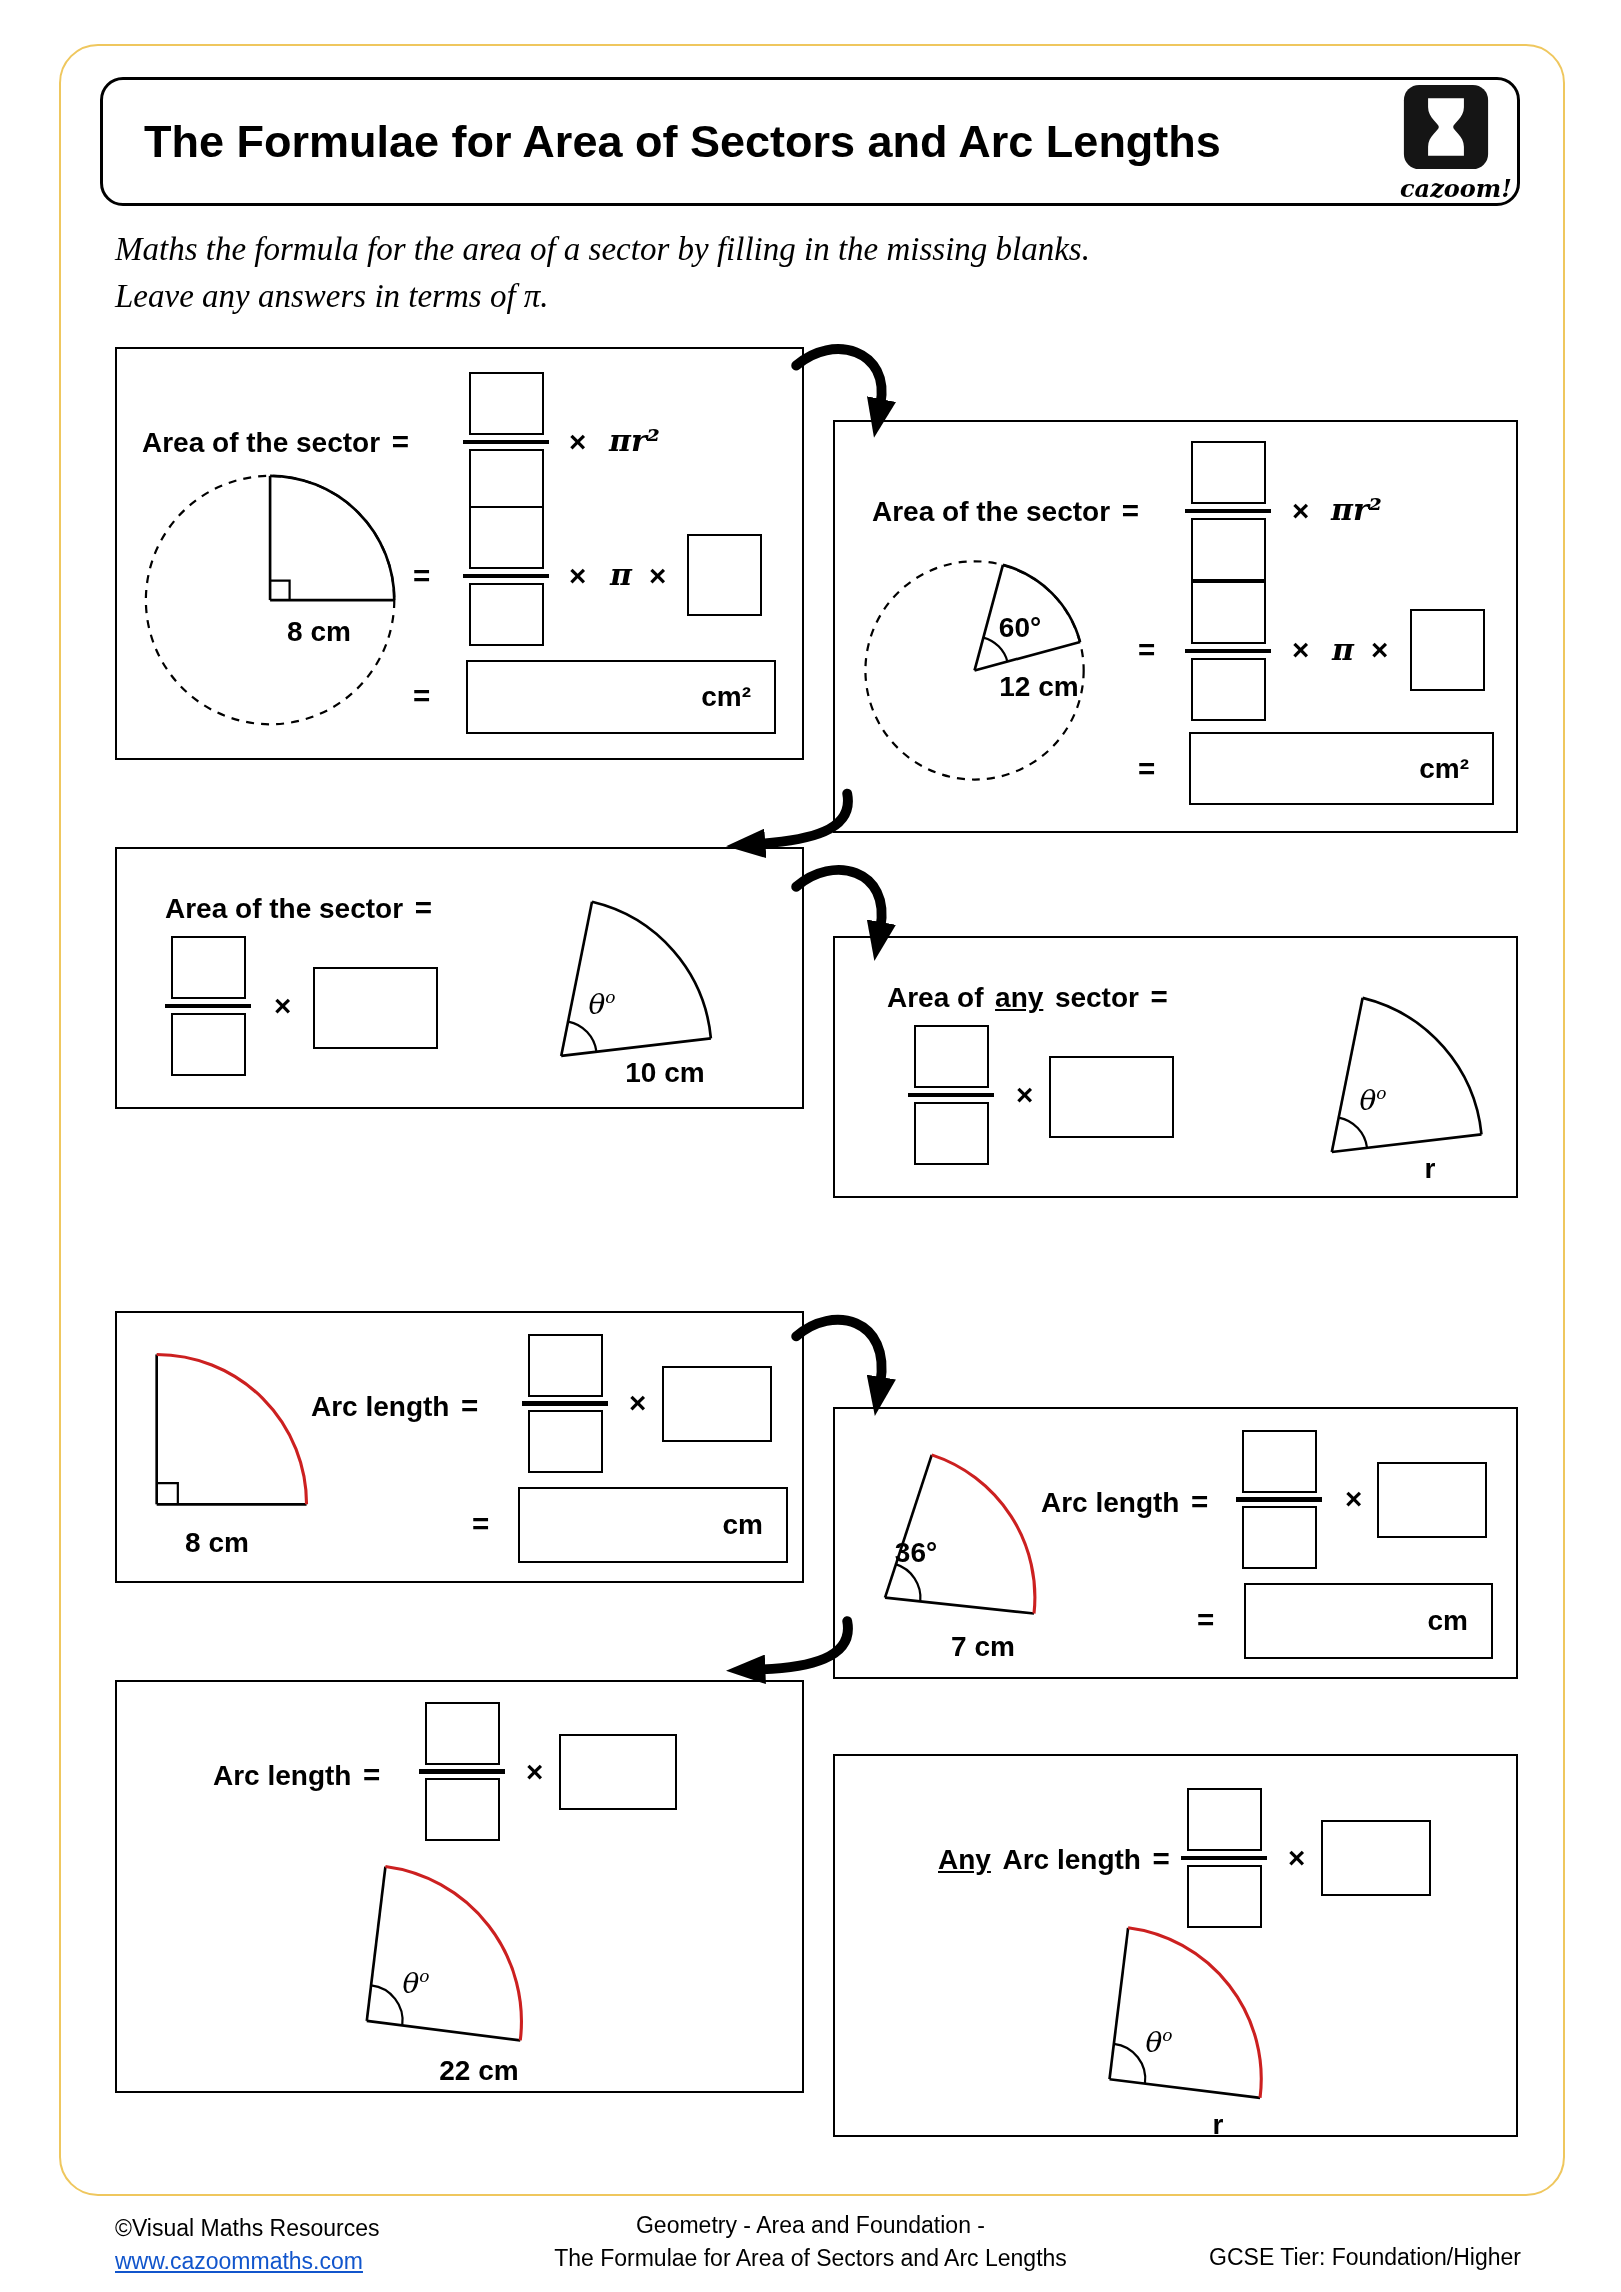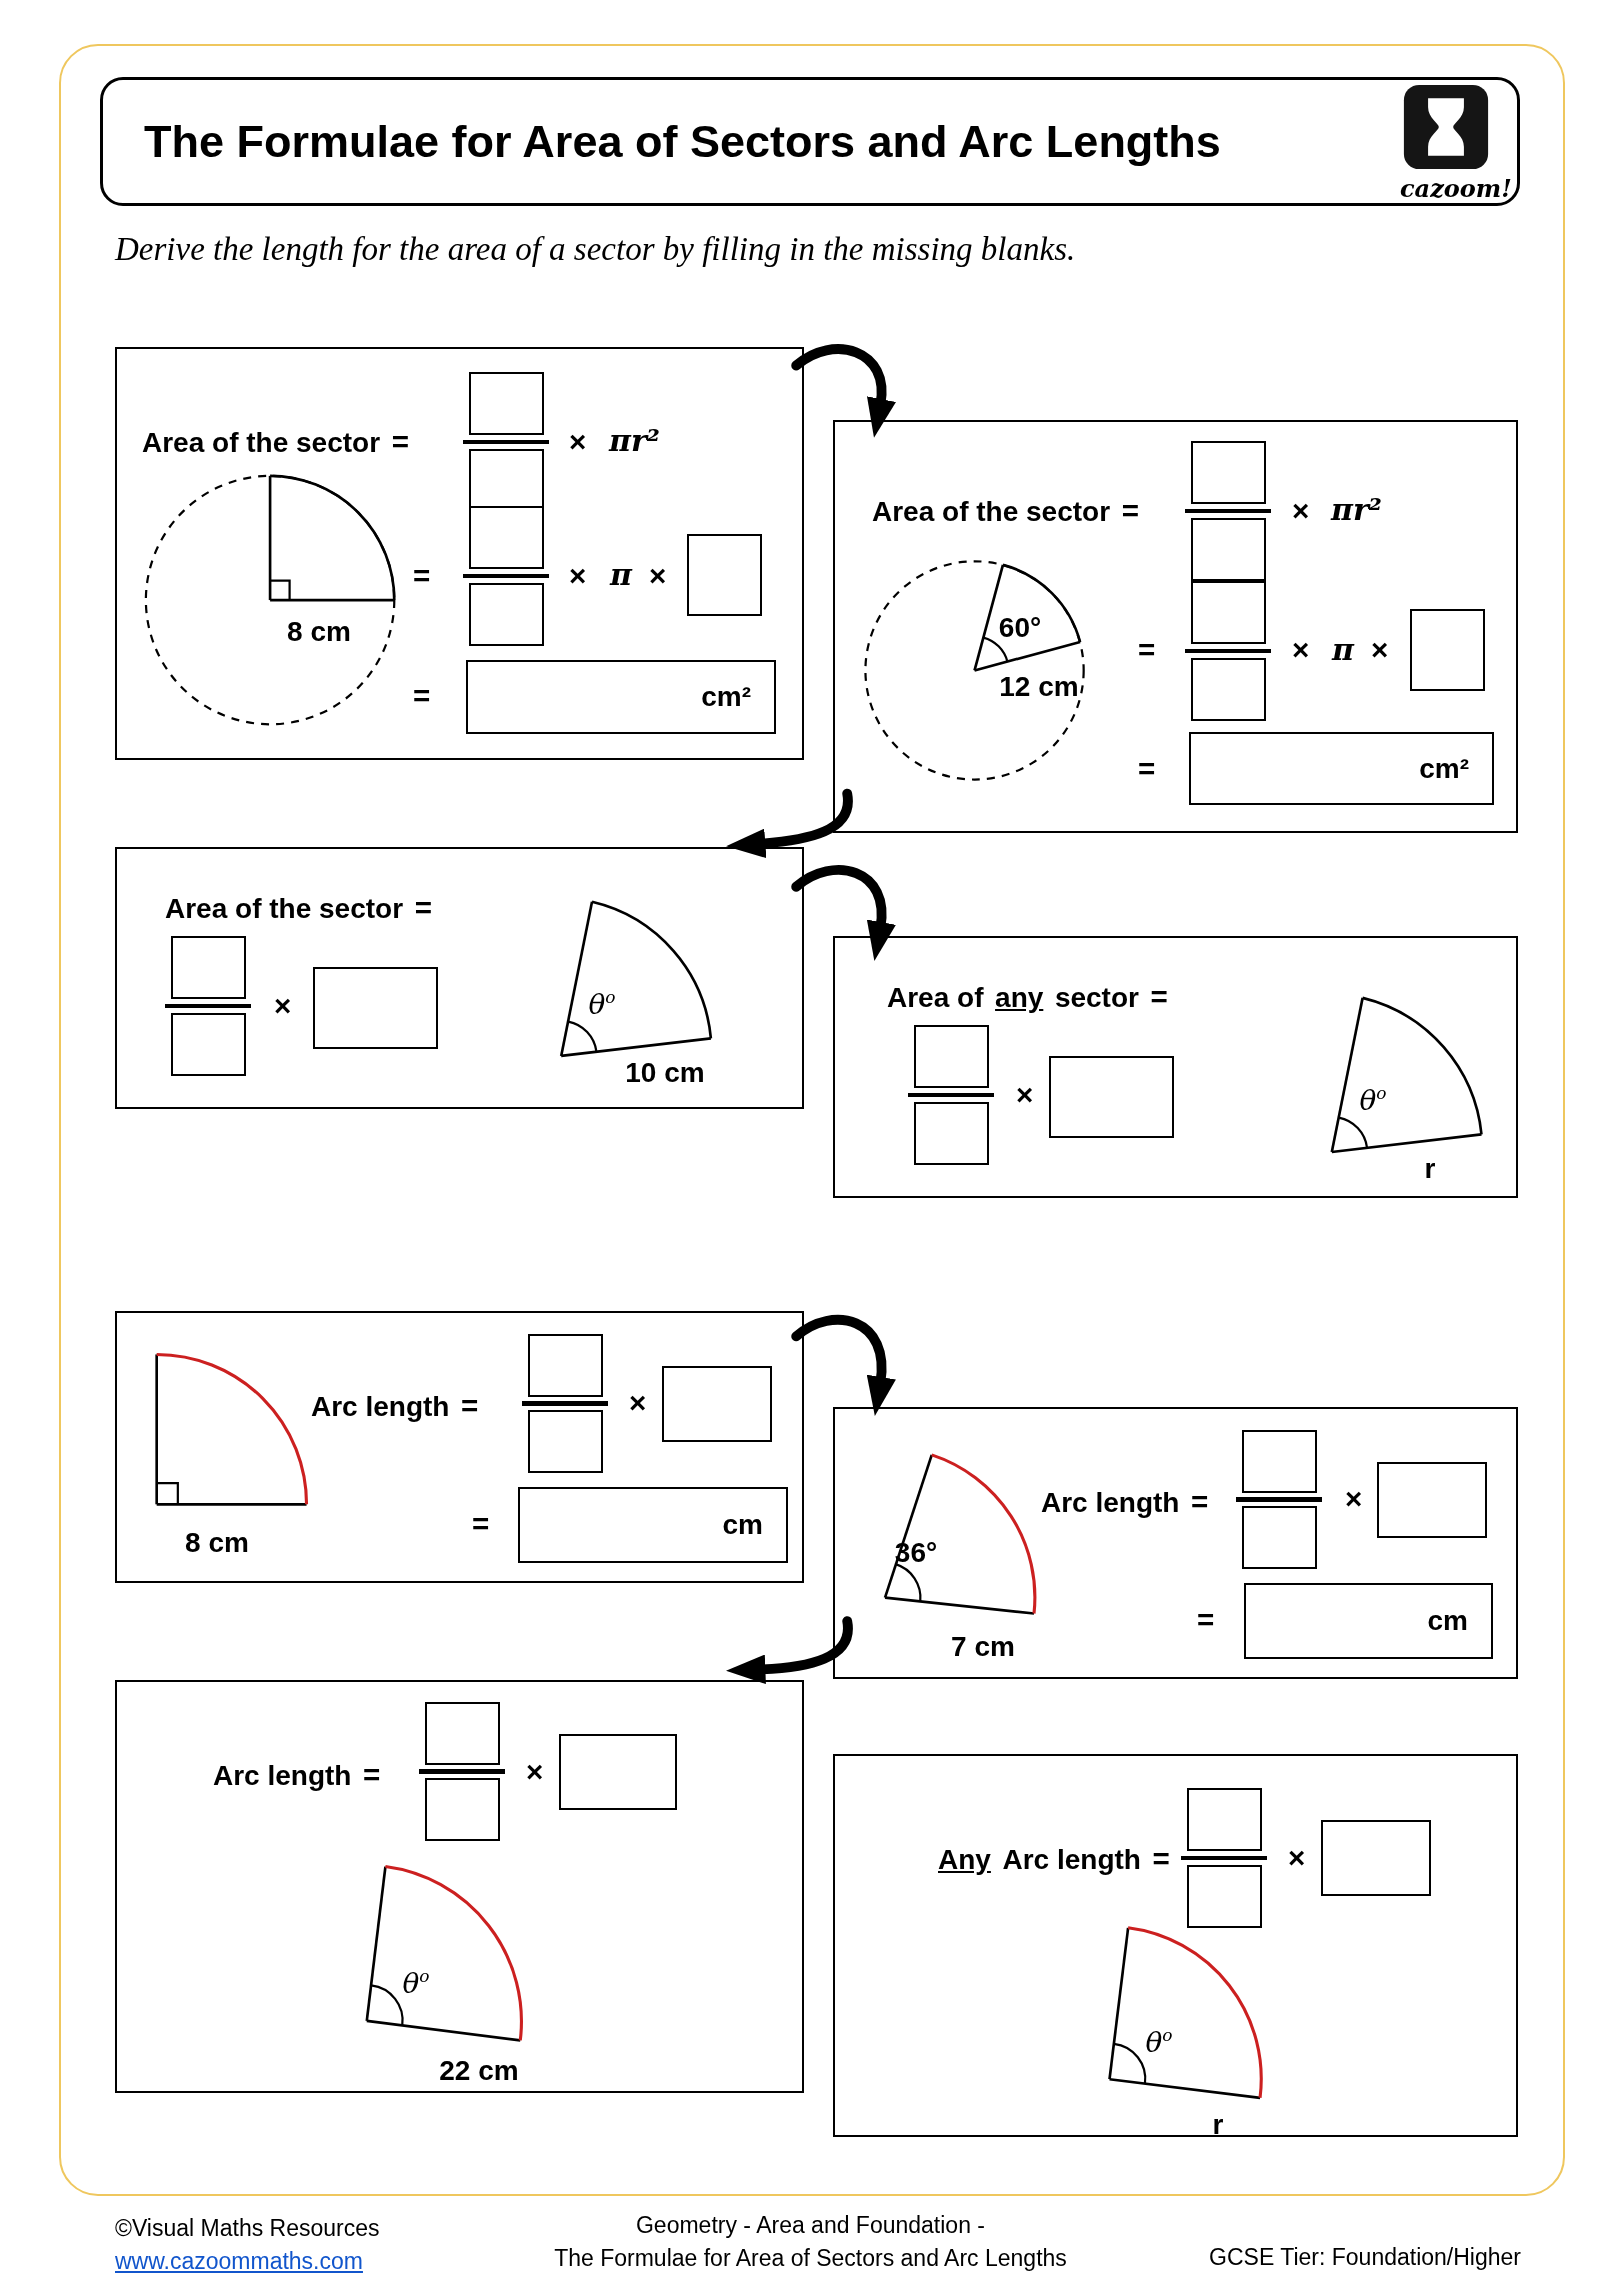"Derive the length for the" div { text: Derive the length -> Maths the formula }
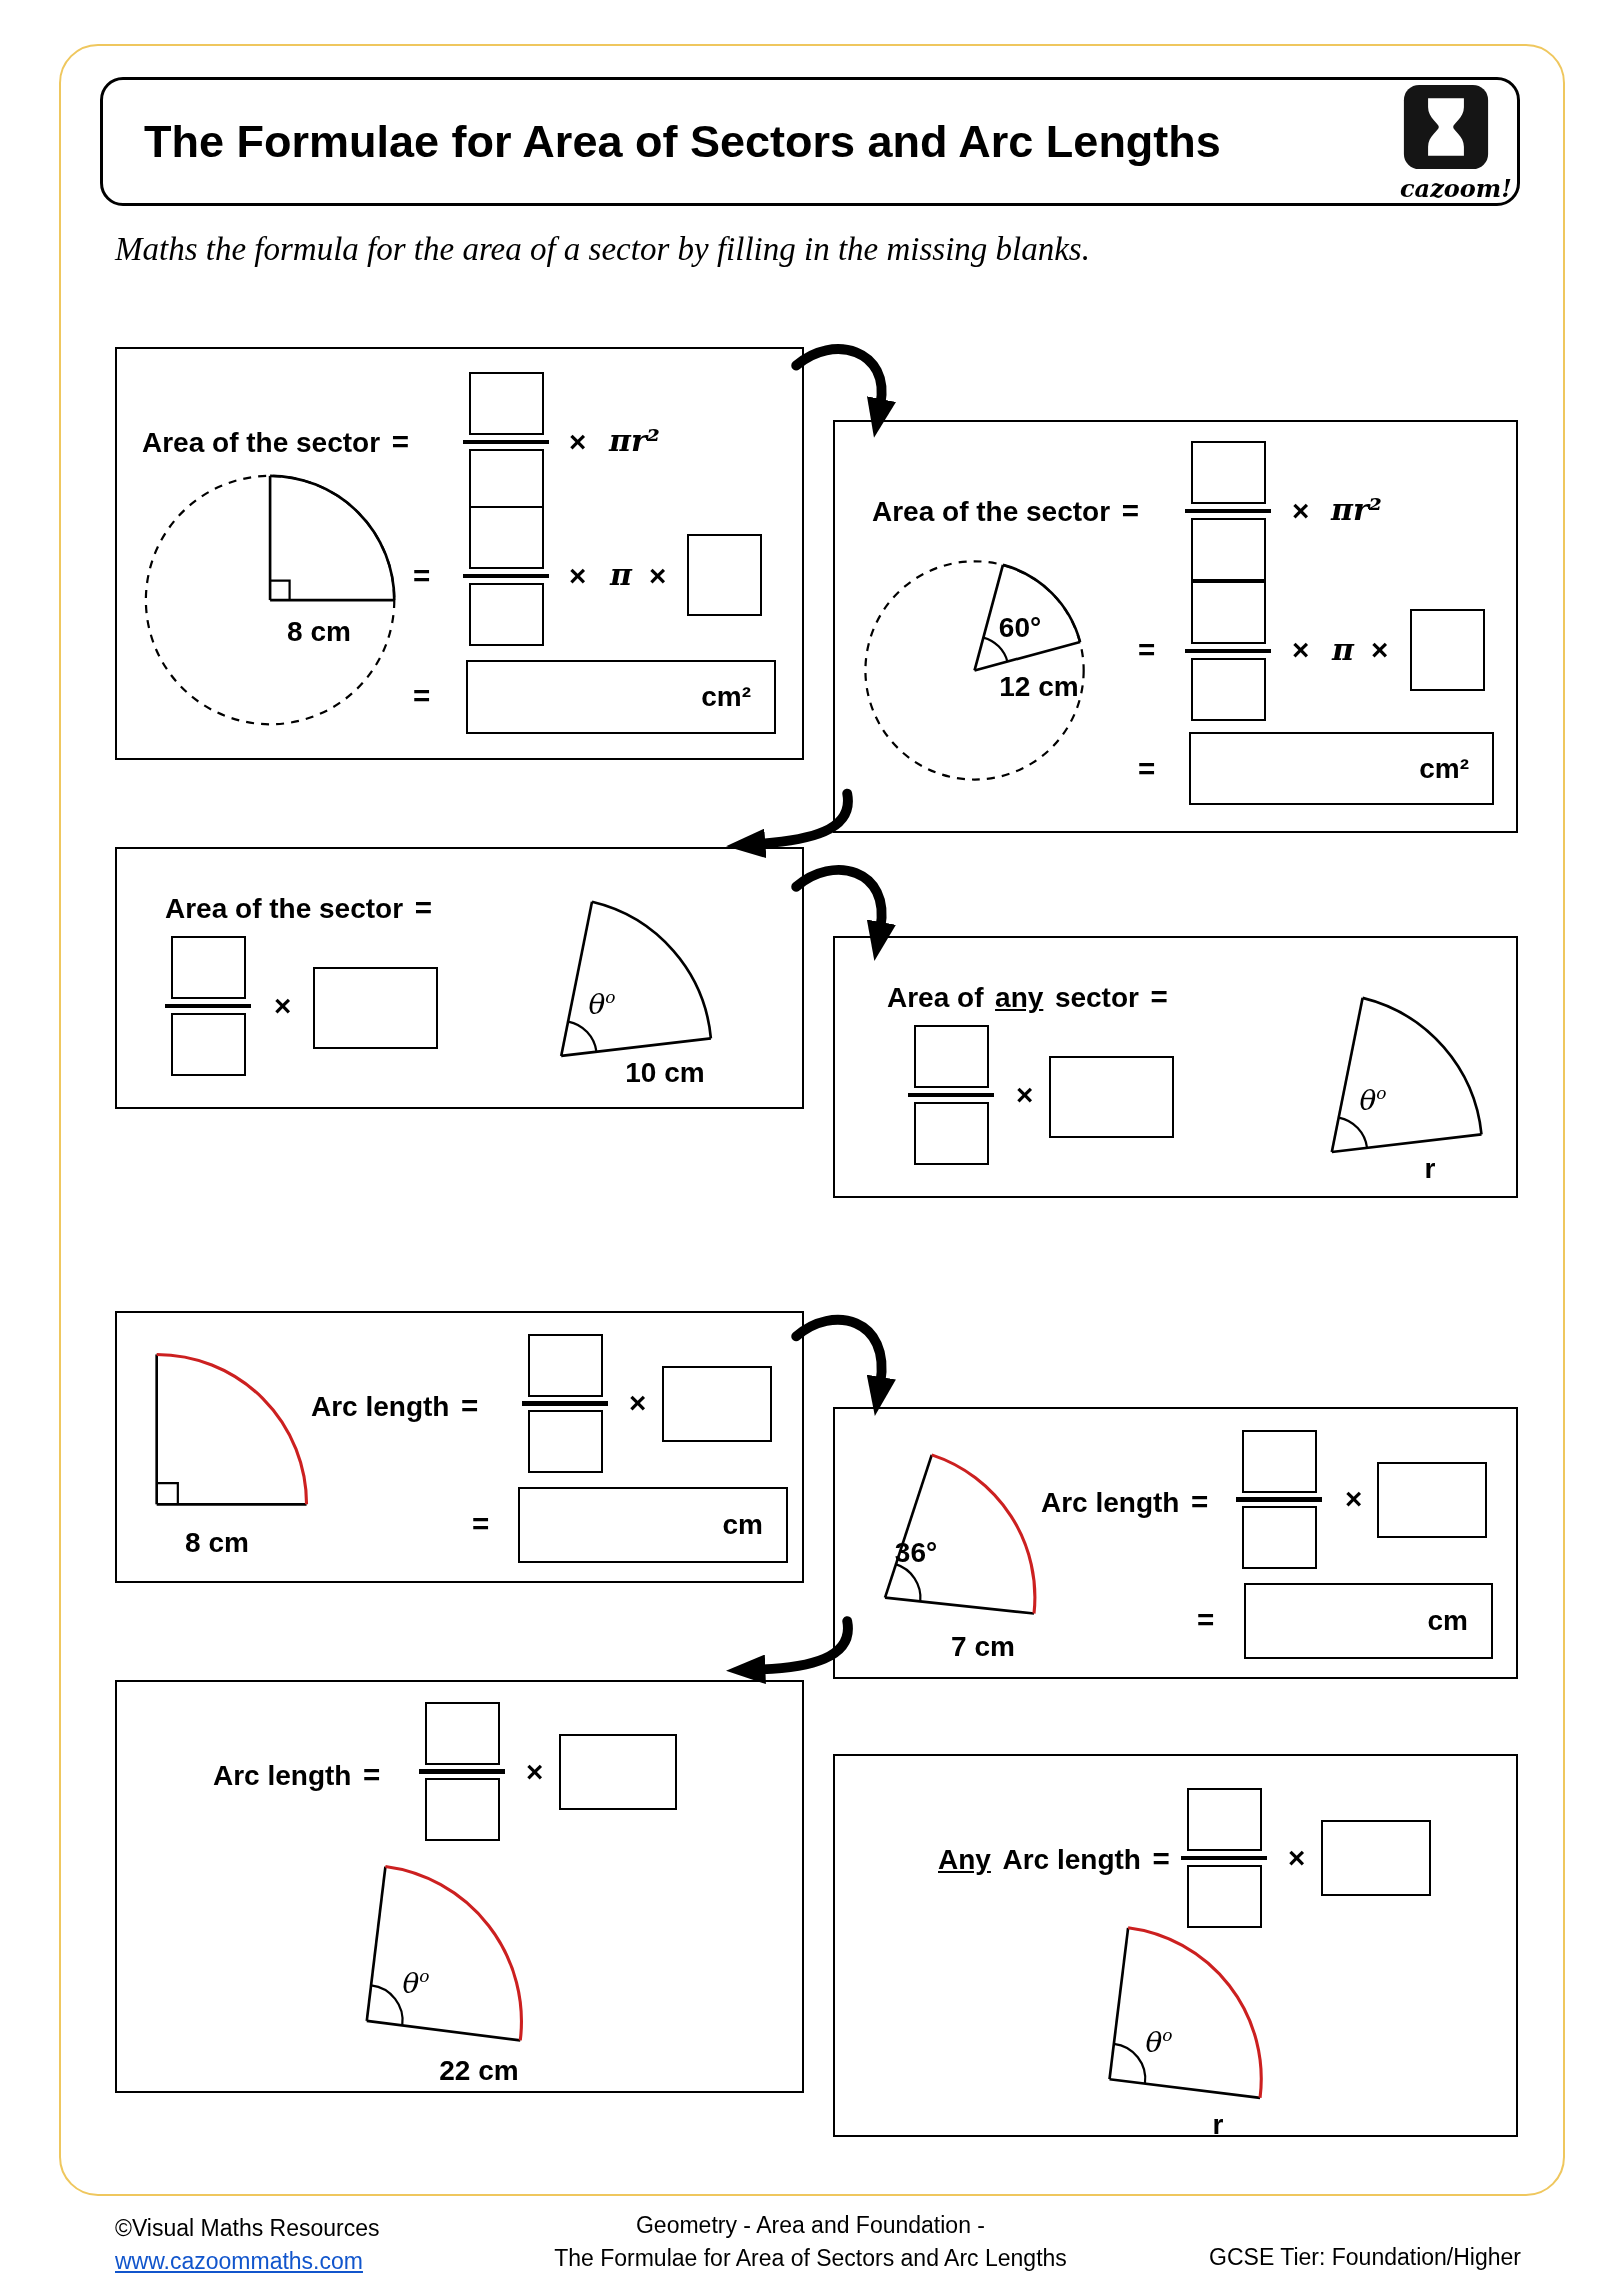"Leave any answers in terms" div { html: none -> <div>Leave any answers in terms of π.</div> }
